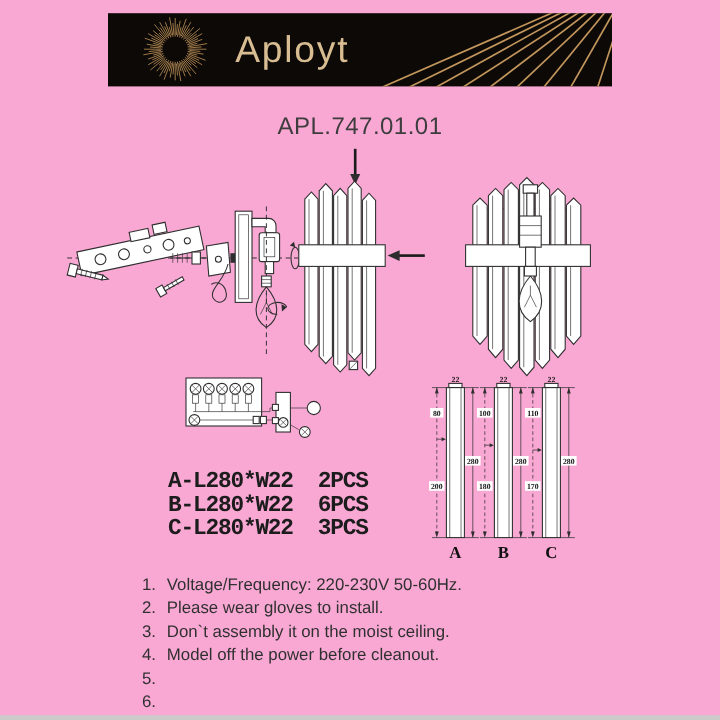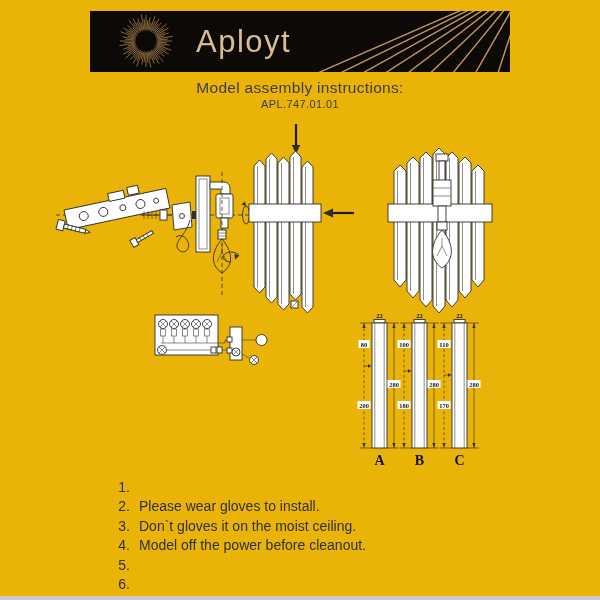"Aployt" .page { background: #eab308 -> #f9a8d4 }
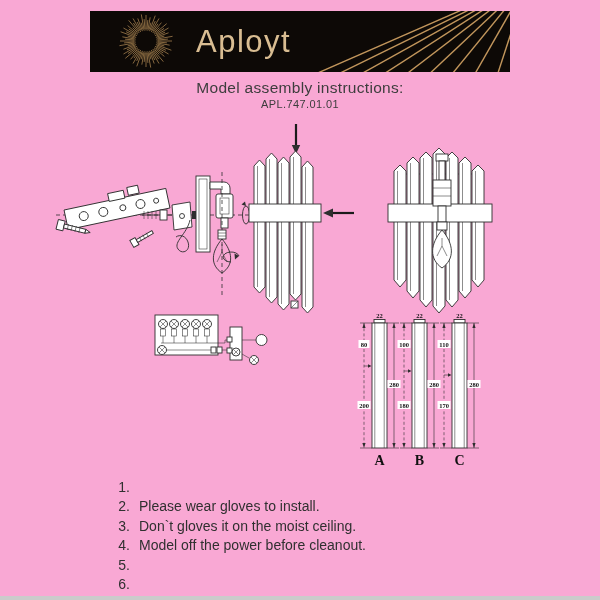"Model assembly instructions:" div.t1 { html: <div>Model assembly instructions:</div> -> none }
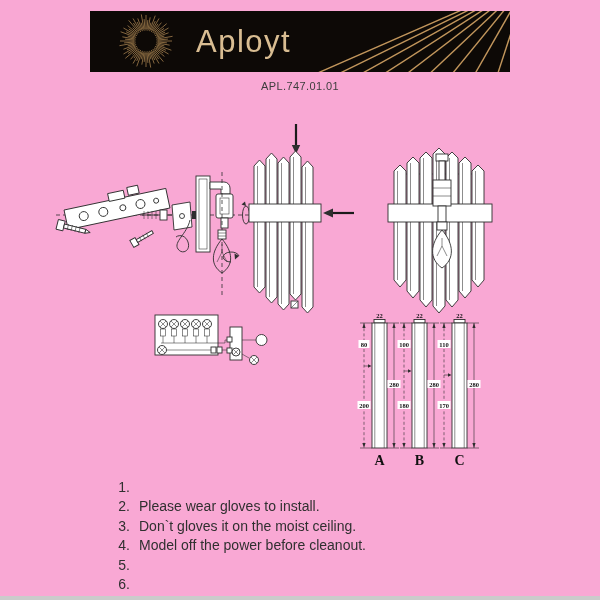"APL.747.01.01" .title .t2 { font-size: 11px -> 20px; margin-top: 1px -> 16px }
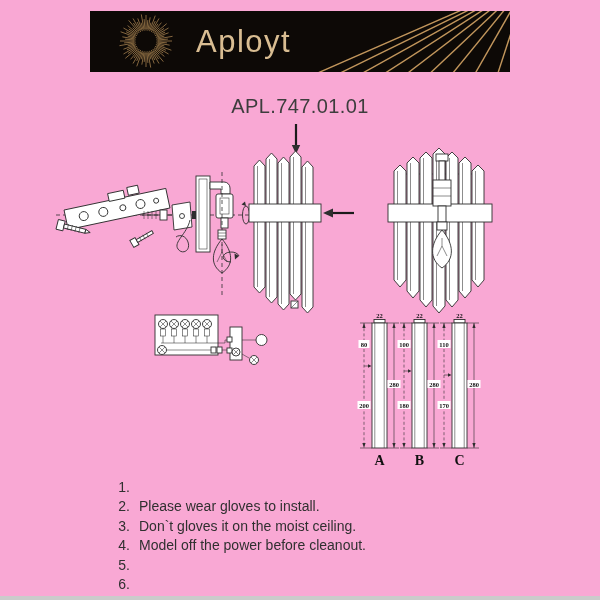"A-L280*W22 2PCS" div.parts { html: none -> <div> <div>A-L280*W22 2PCS</div> <div>B-L280*W22 6PCS</div> <div>C-L280*W22 3PCS</div> </div> }
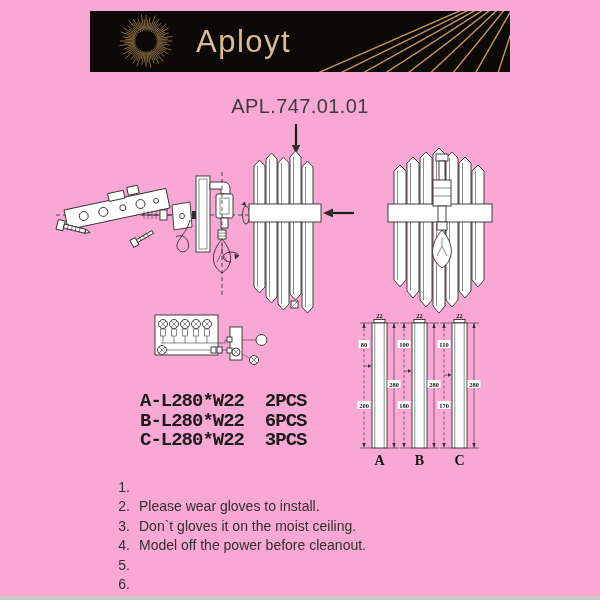"Voltage/Frequency: 220-230V 50-60Hz." span { html: none -> <span>Voltage/Frequency: 220-230V 50-60Hz.</span> }
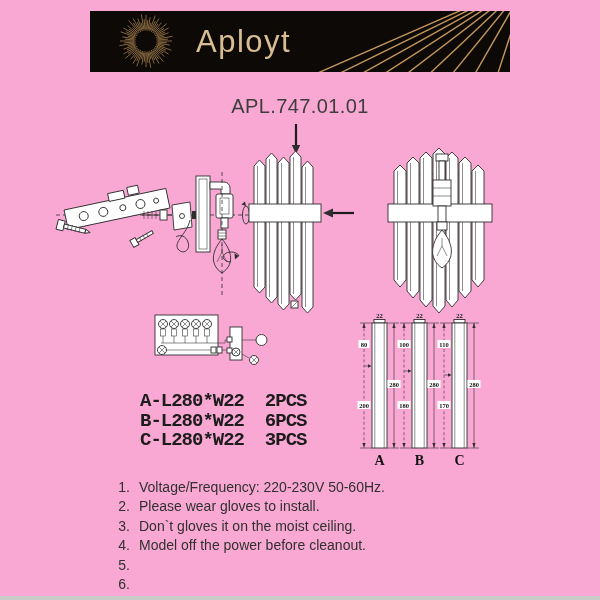"Don`t gloves it on the" span { text: gloves -> assembly }
